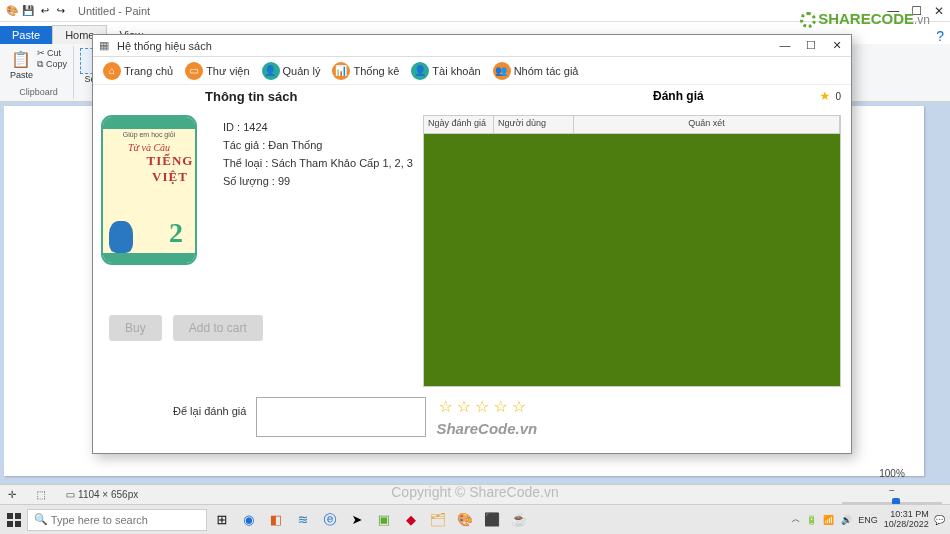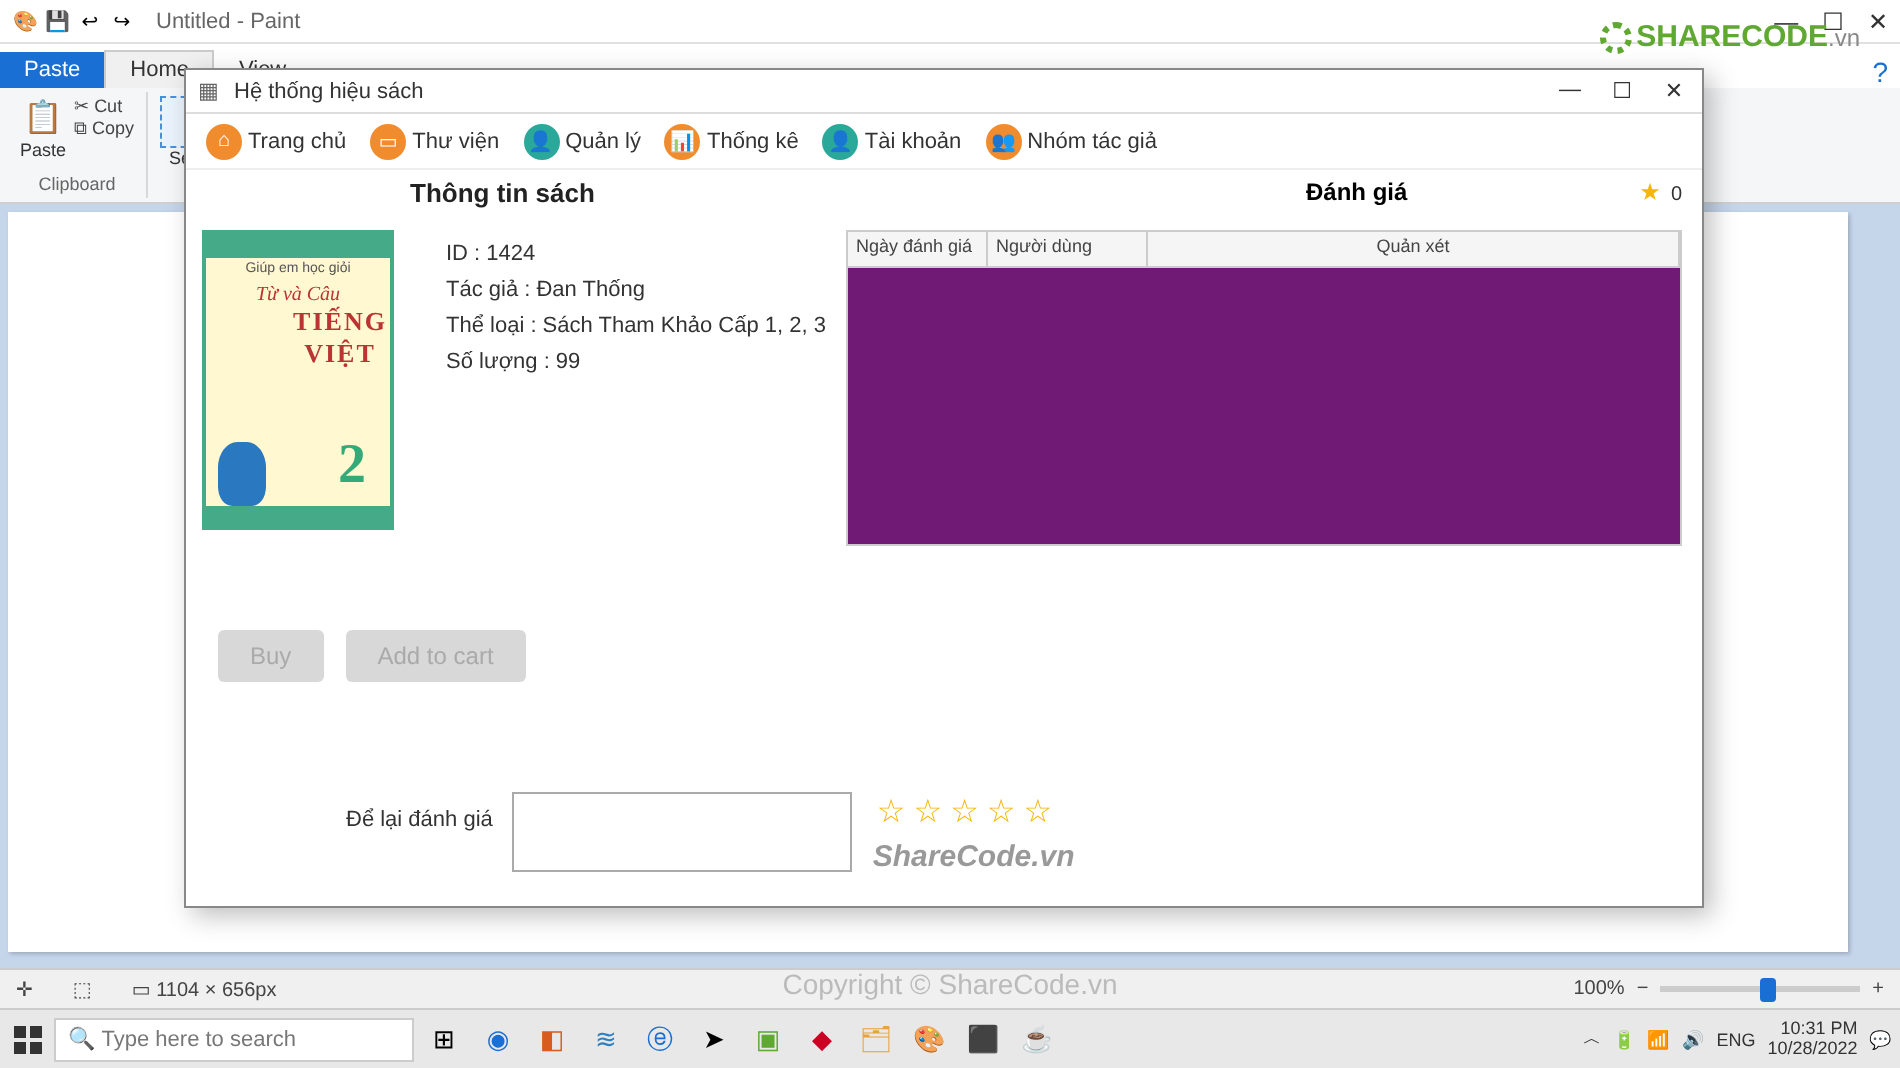"Ngày đánh giá" .review-table { background: #701a75 -> #4d7c0f; height: 158px -> 272px }
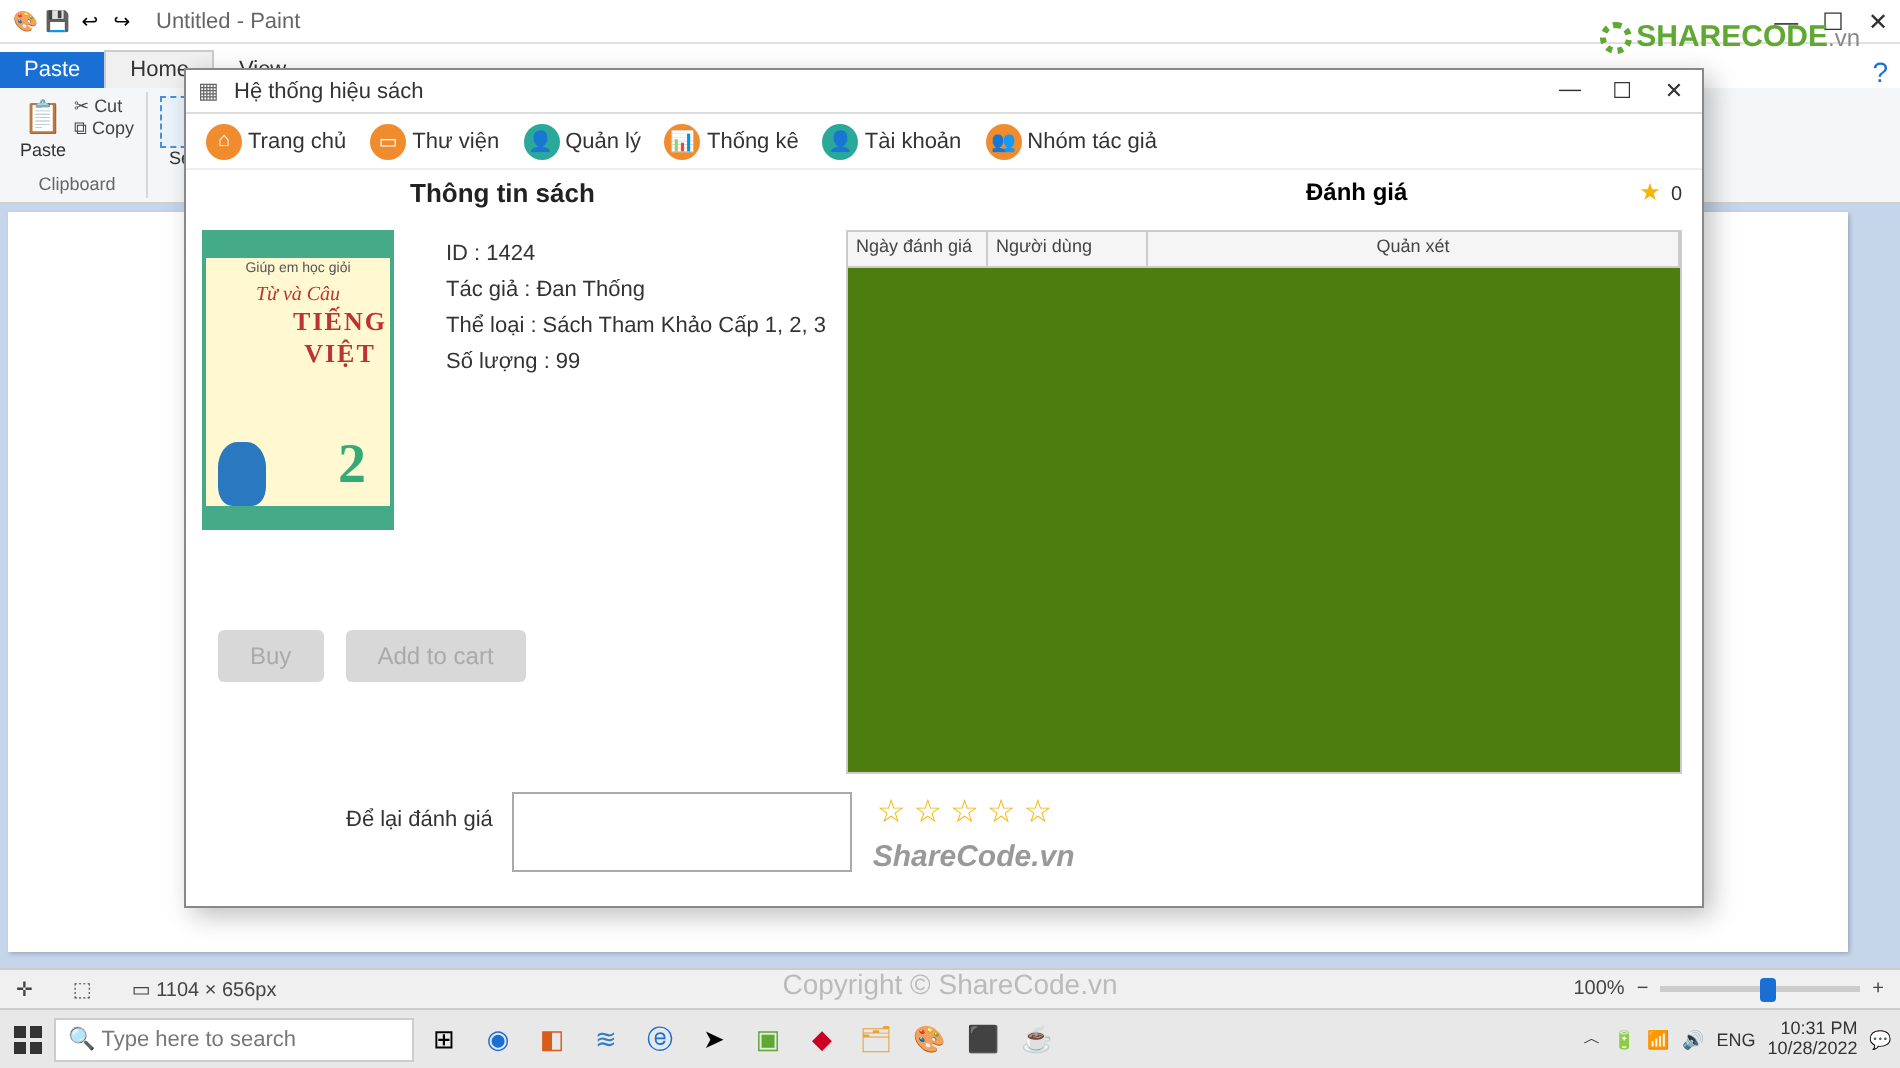"Từ và Câu" div.book-cover { border-radius: none -> 11px }
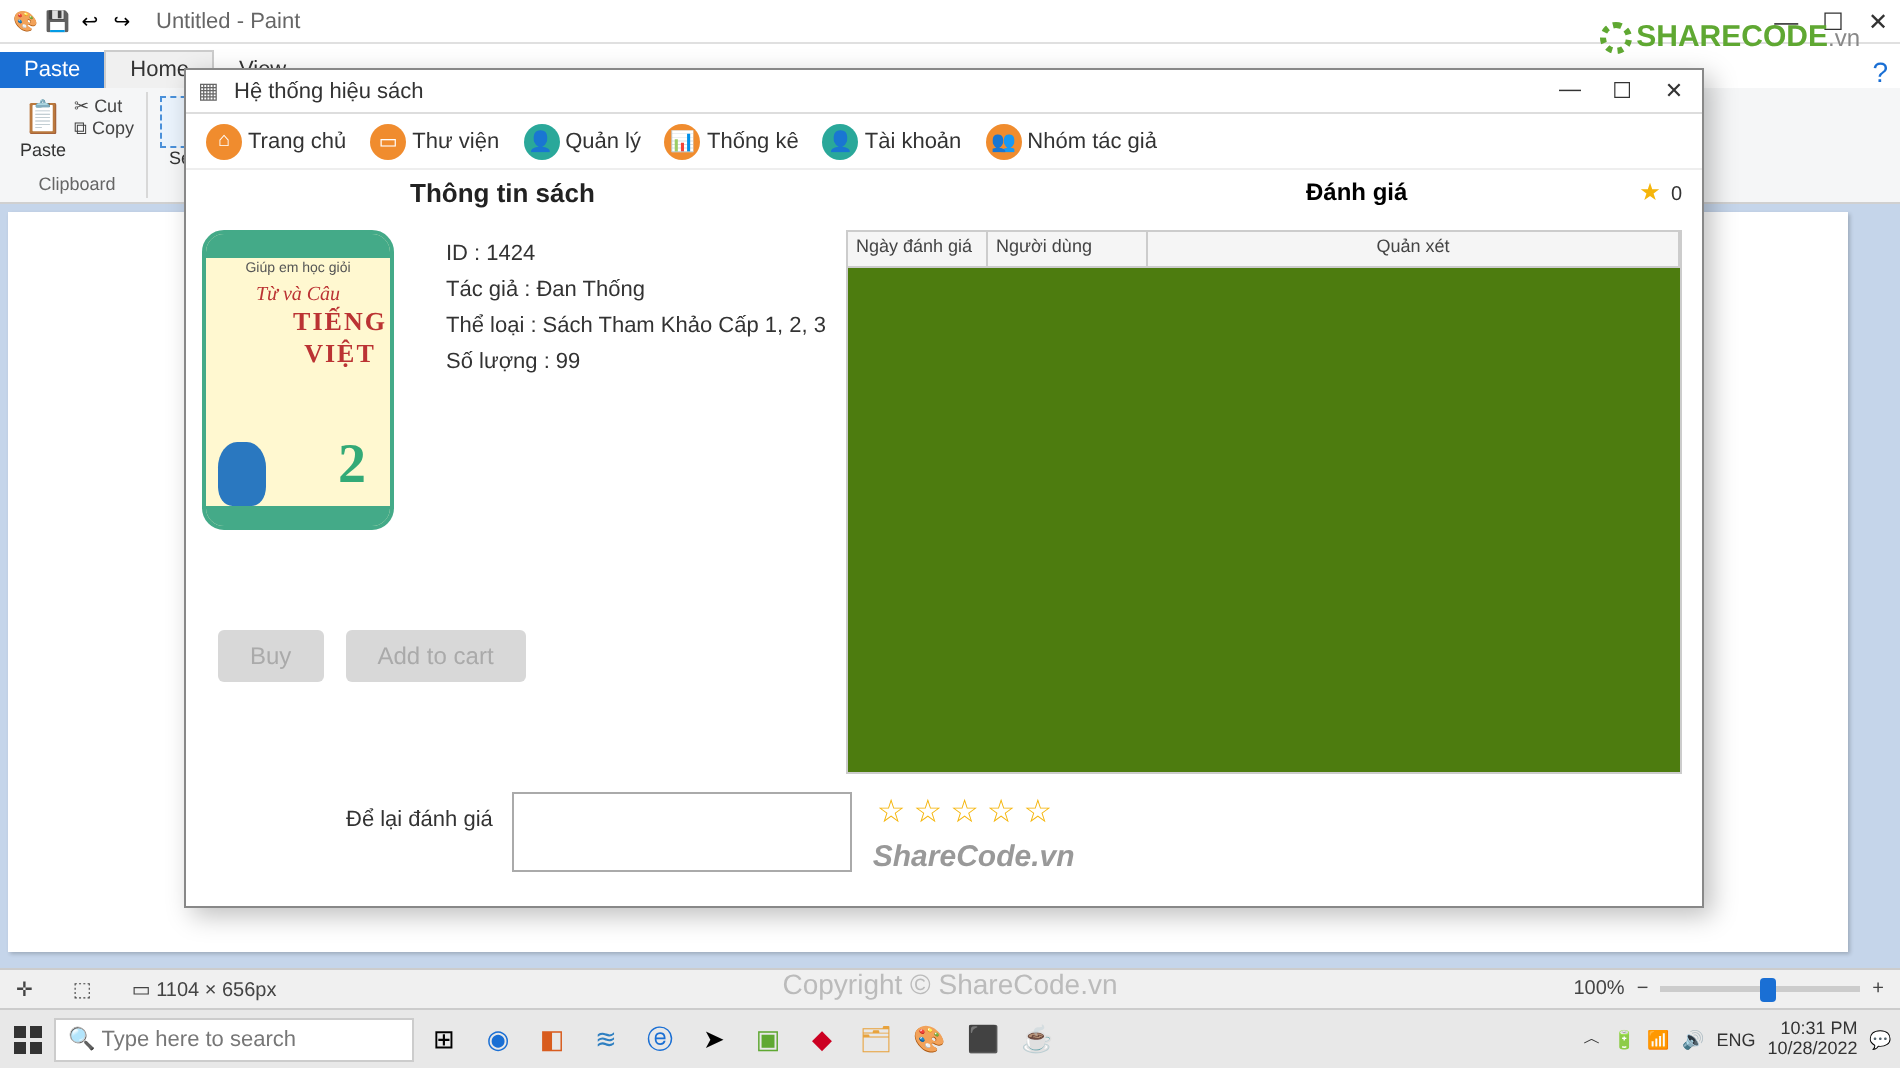"100%" .paint-status .right { flex-direction: none -> column }
